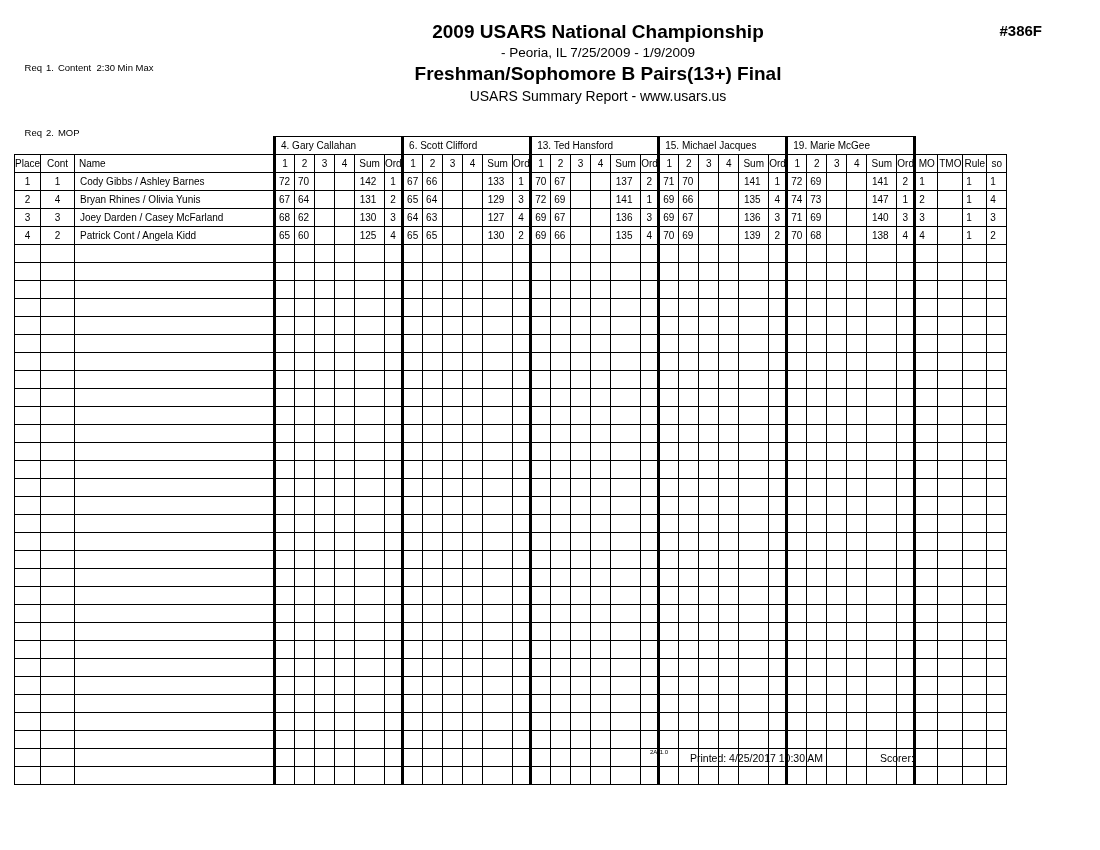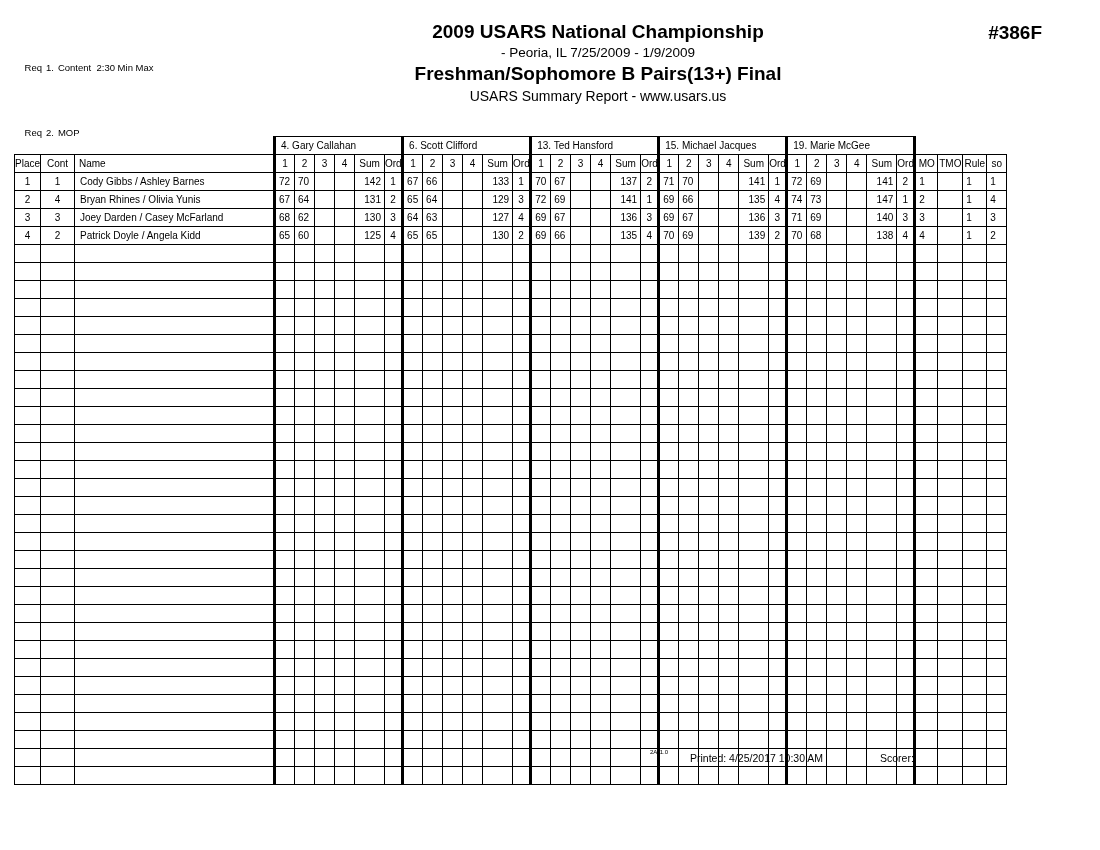"#386F" .doc-code { font-size: 19px -> 15px }
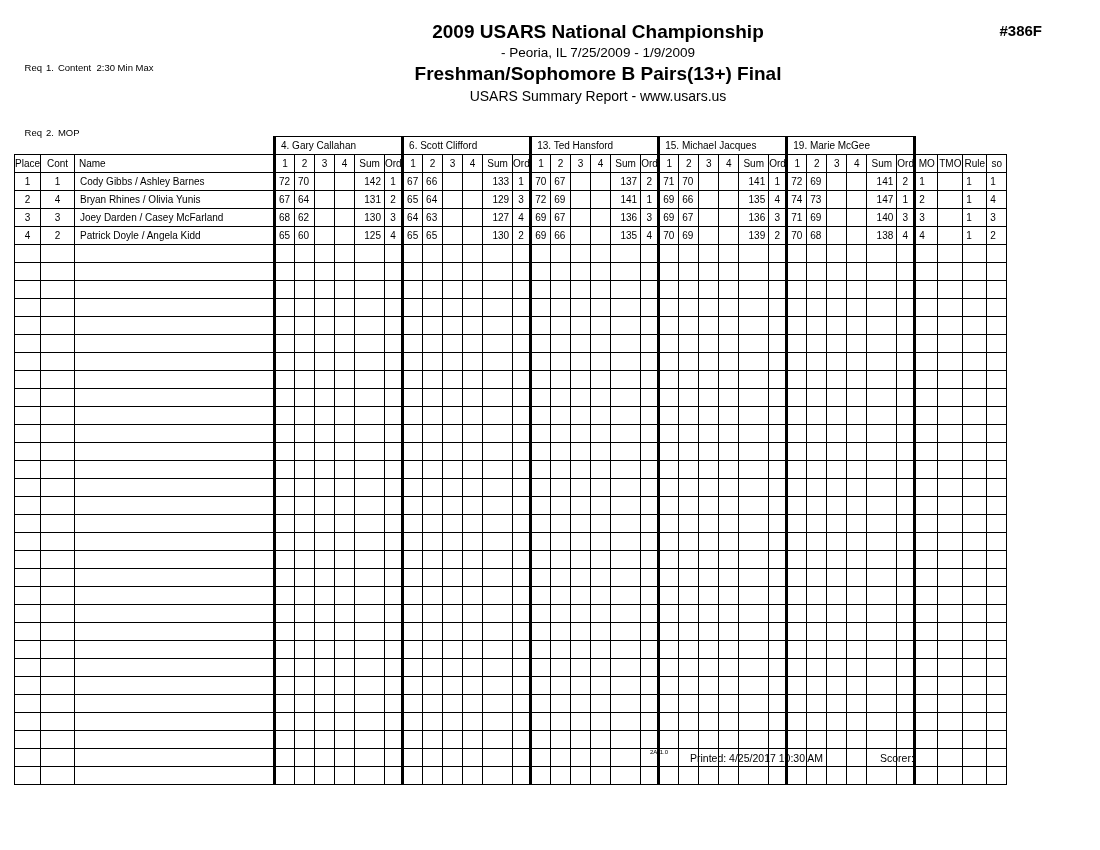"142" .c-sum { text-align: right -> center }
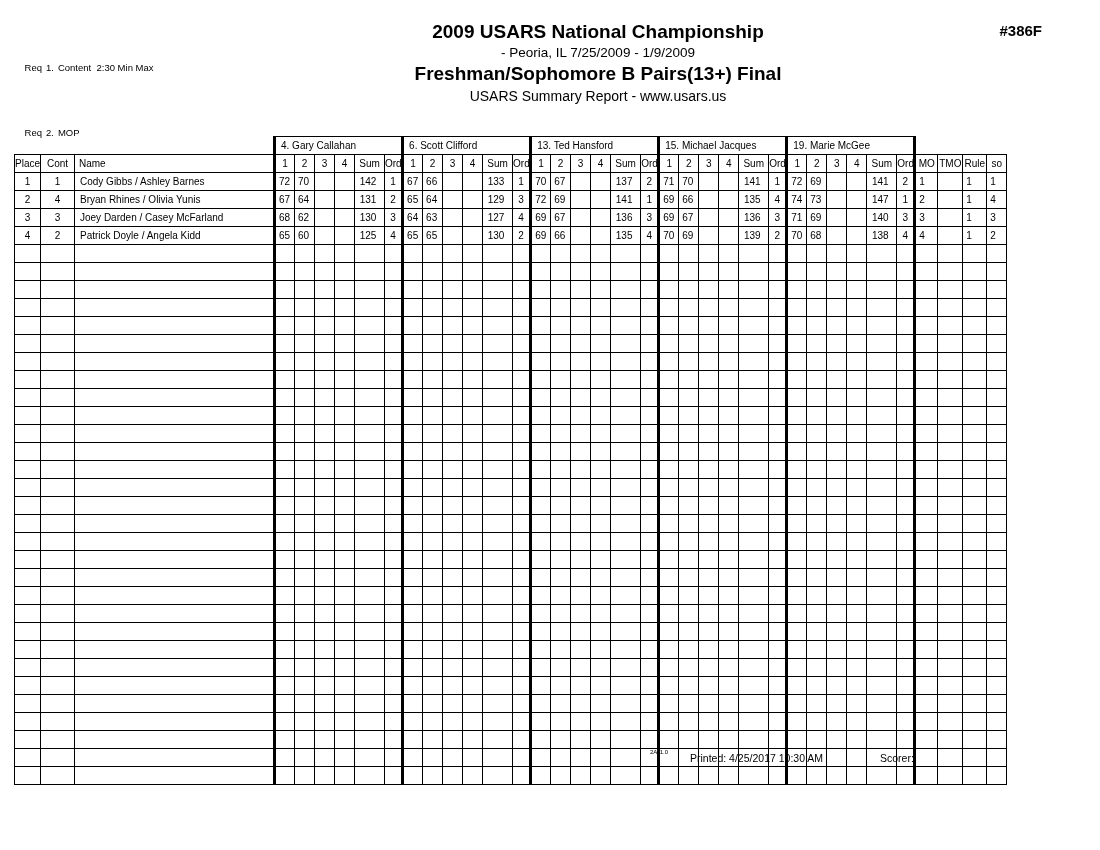"Patrick Doyle / Angela Kidd" td.c-name { text: Doyle -> Cont }
